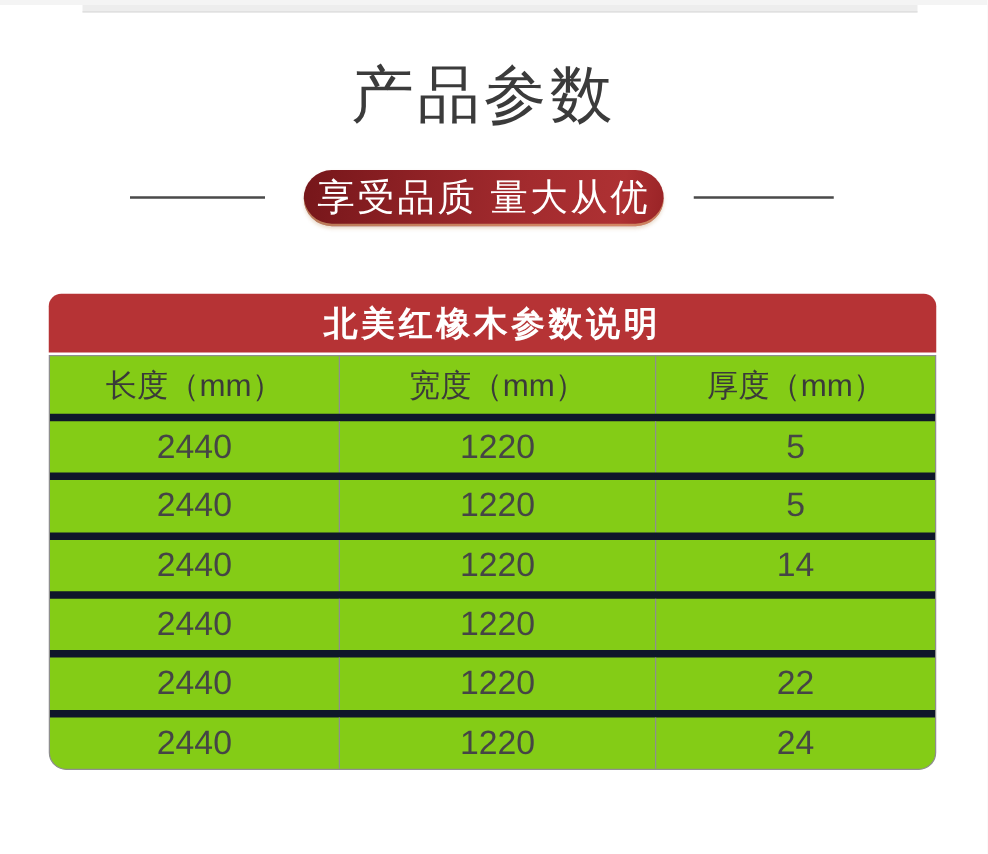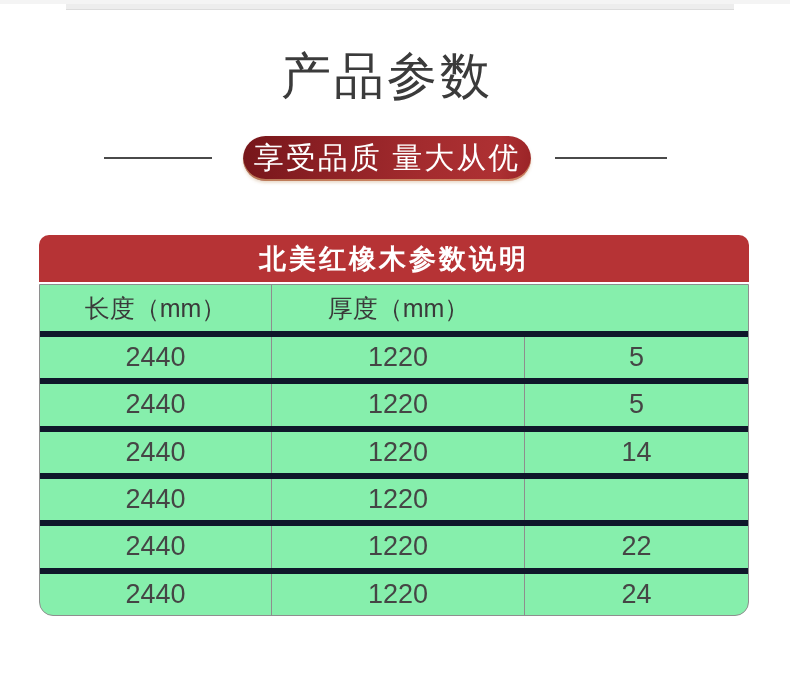"长度（mm）" .tbl-body { background: #86efac -> #84cc16 }
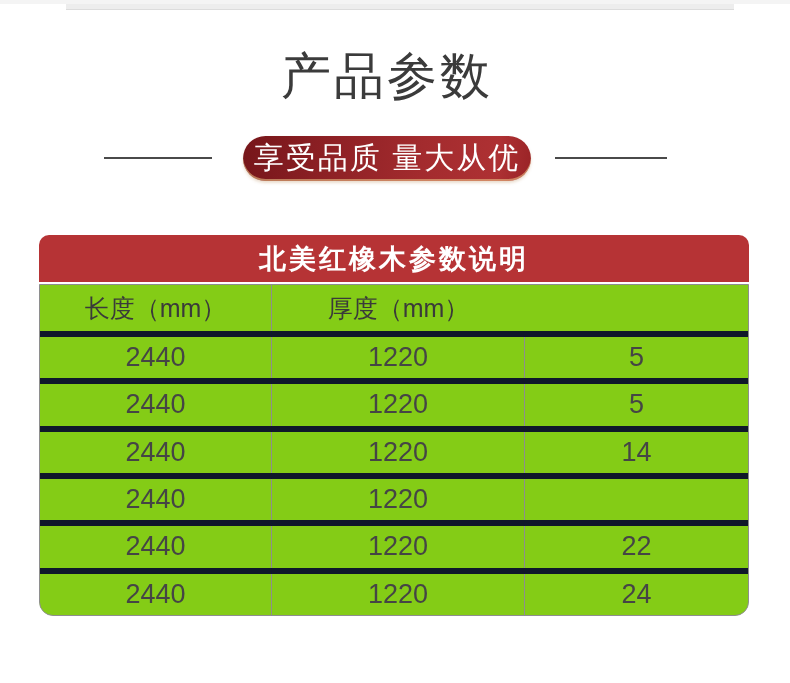"宽度（mm）" div.cell { html: none -> <div>宽度（mm）</div> }
